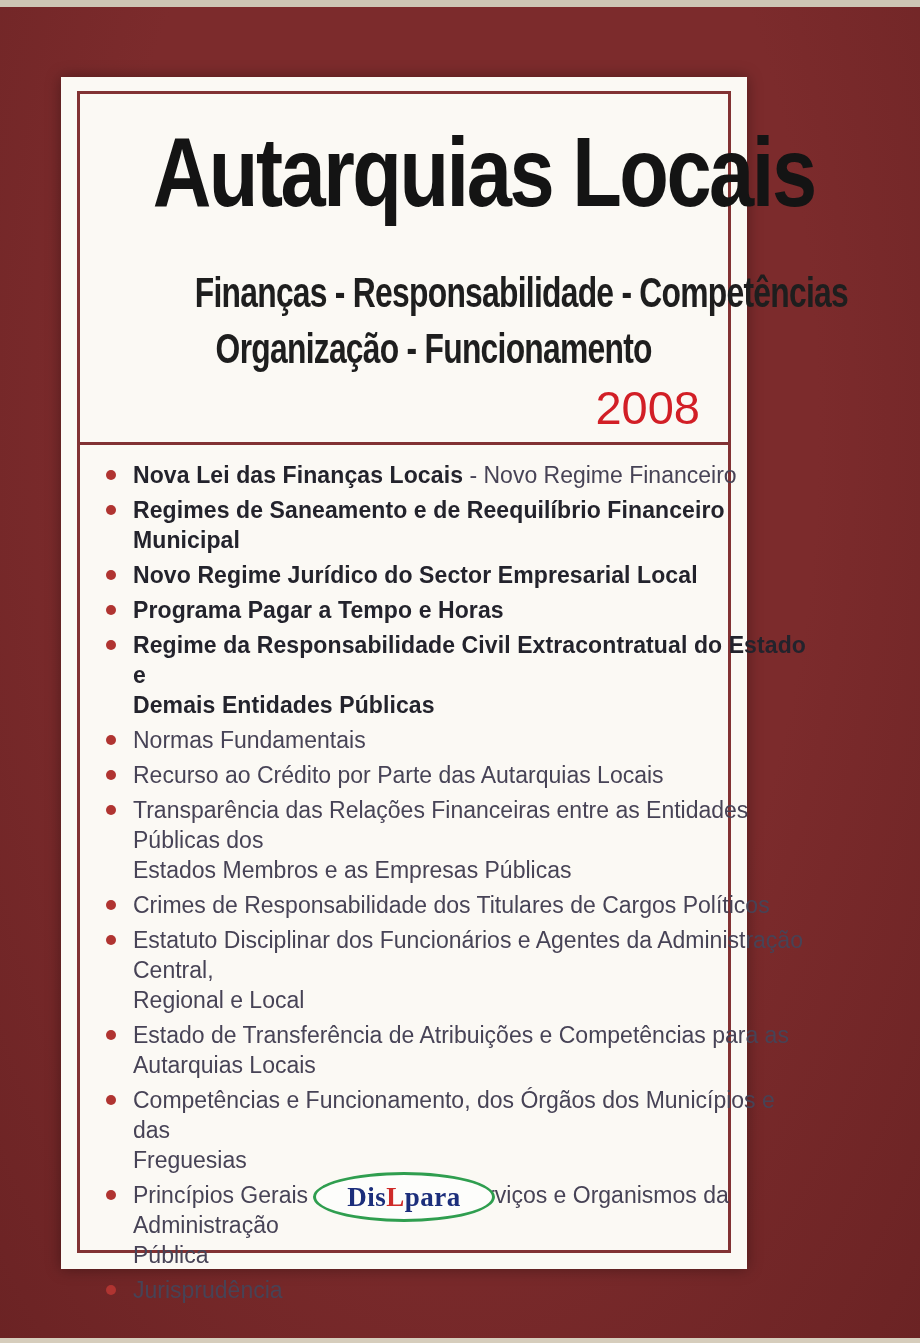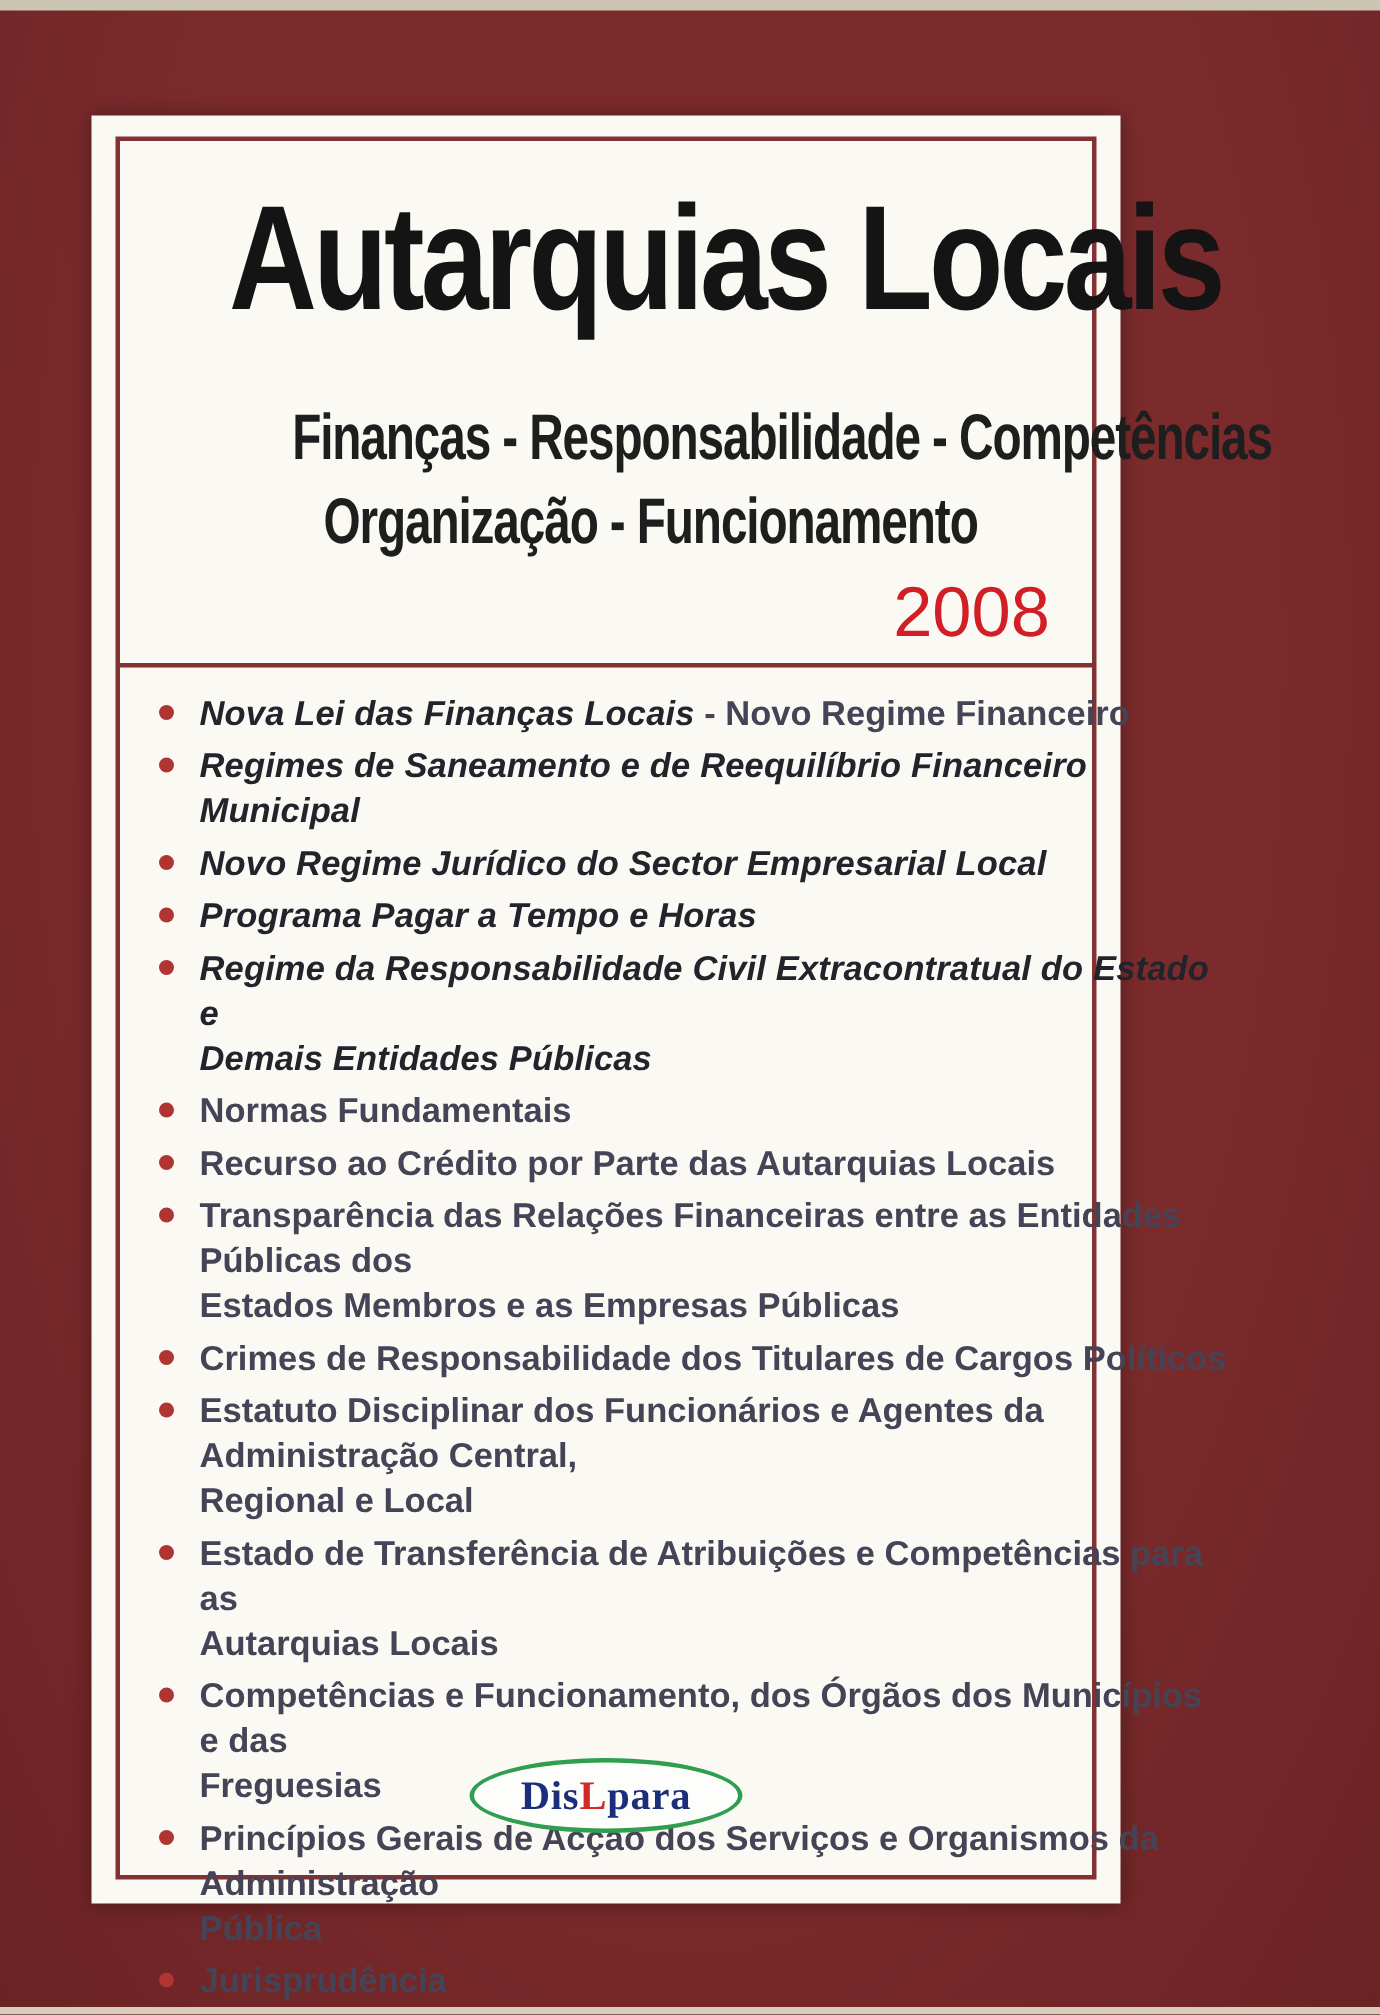"Nova Lei das Finanças Locais" .item-text .b { font-style: italic -> none }
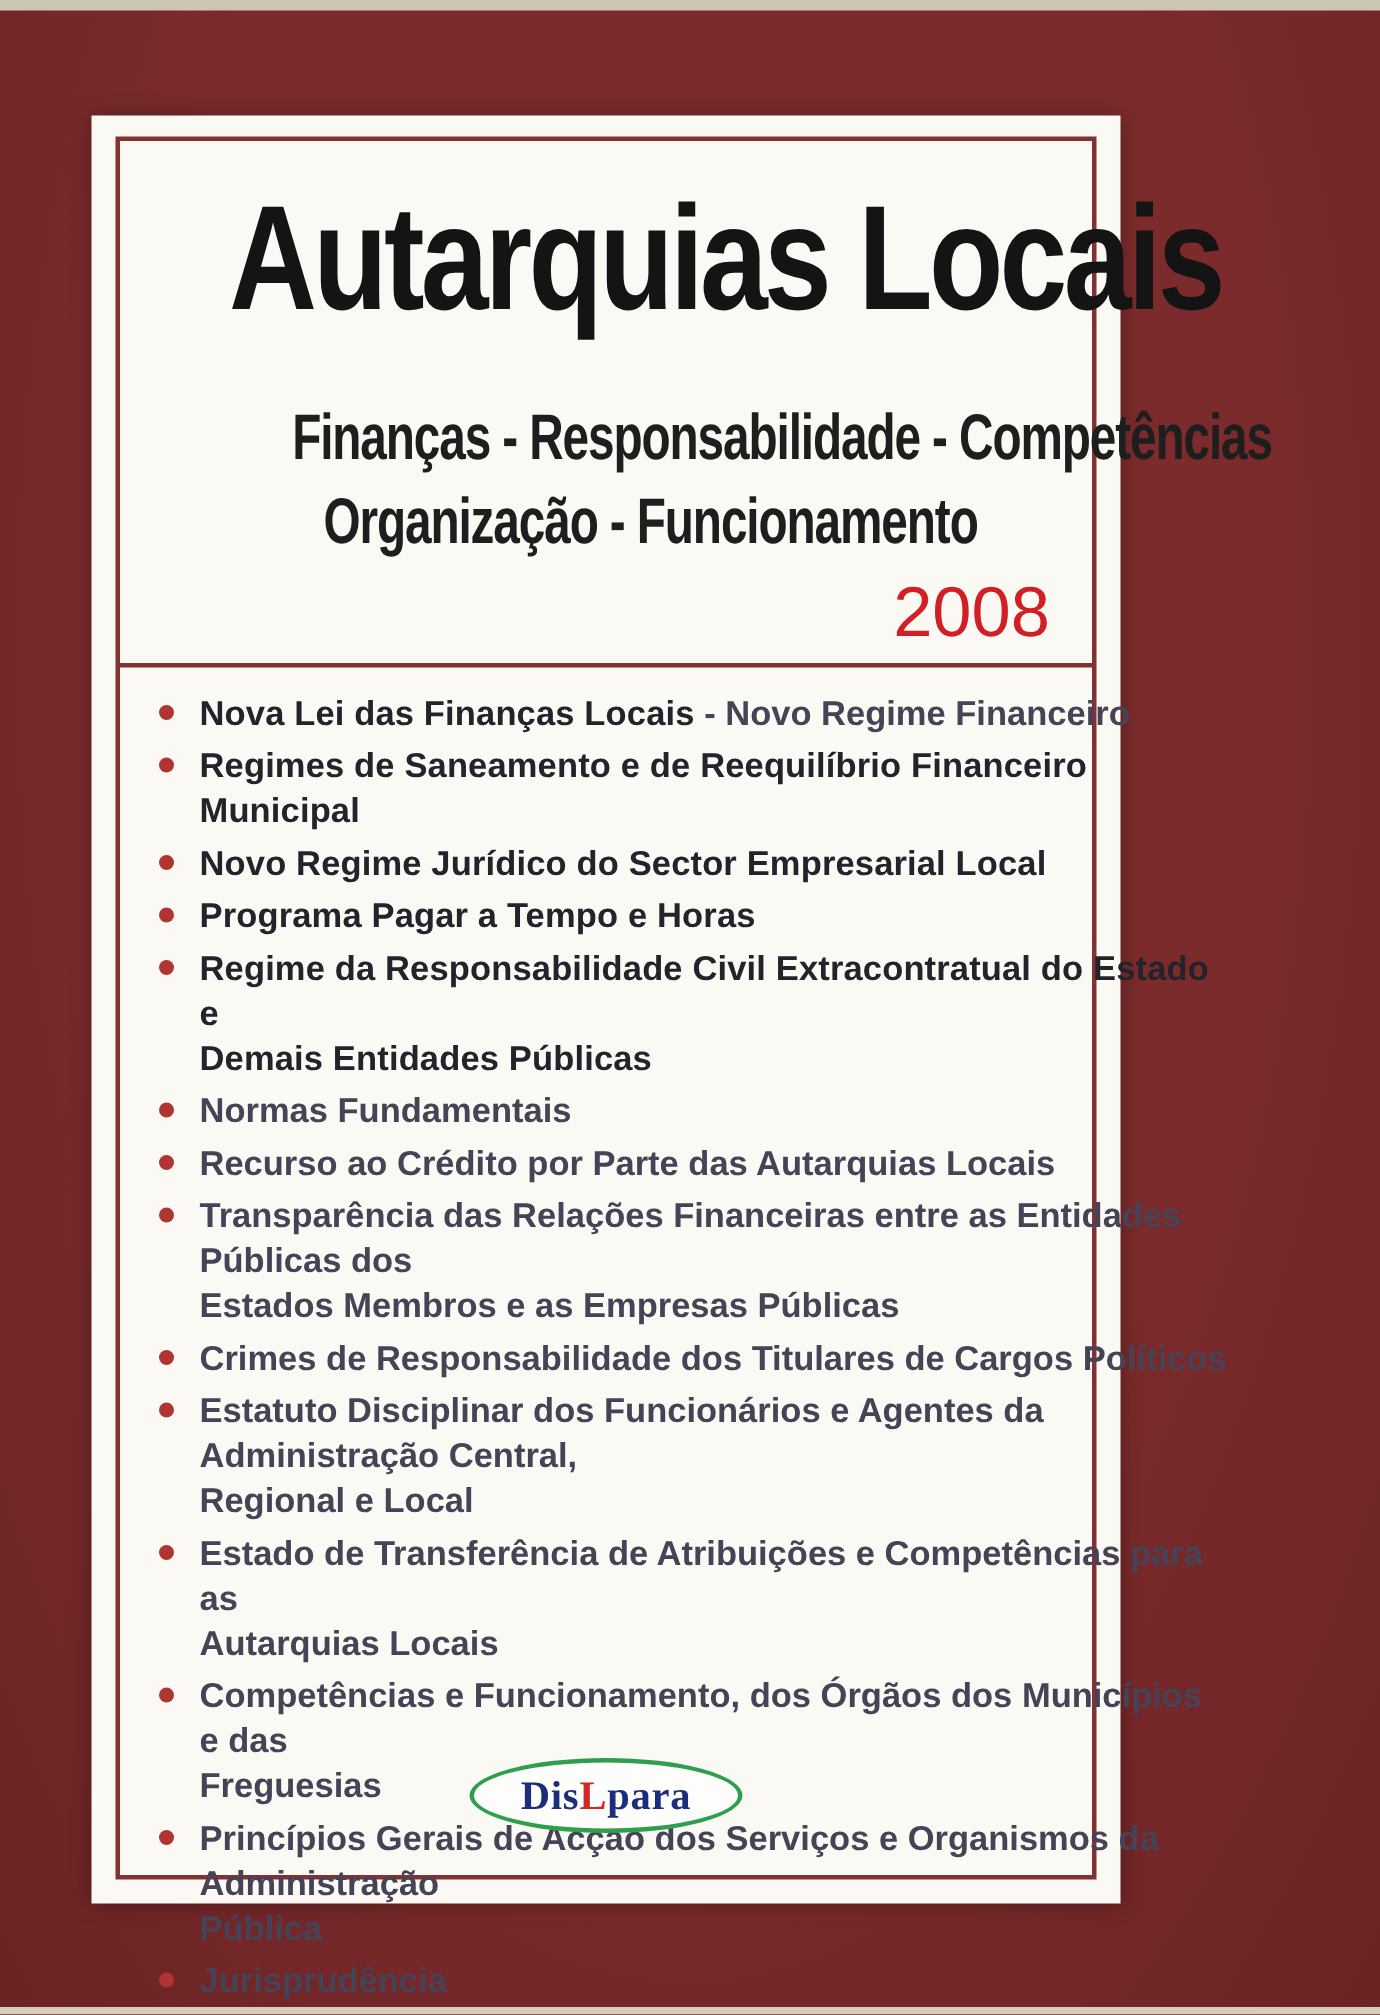"- Novo Regime Financeiro" .item-text .r { font-weight: 700 -> 400 }
